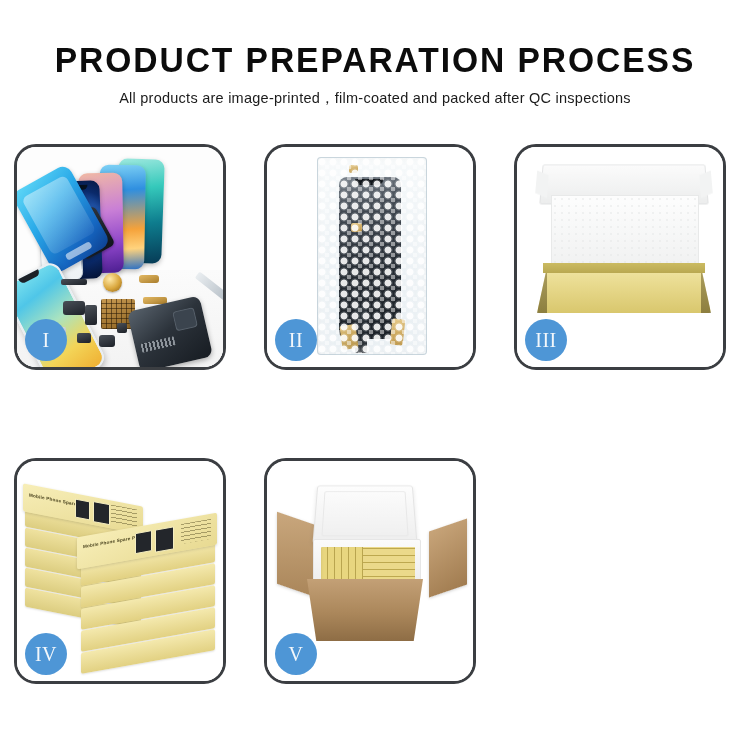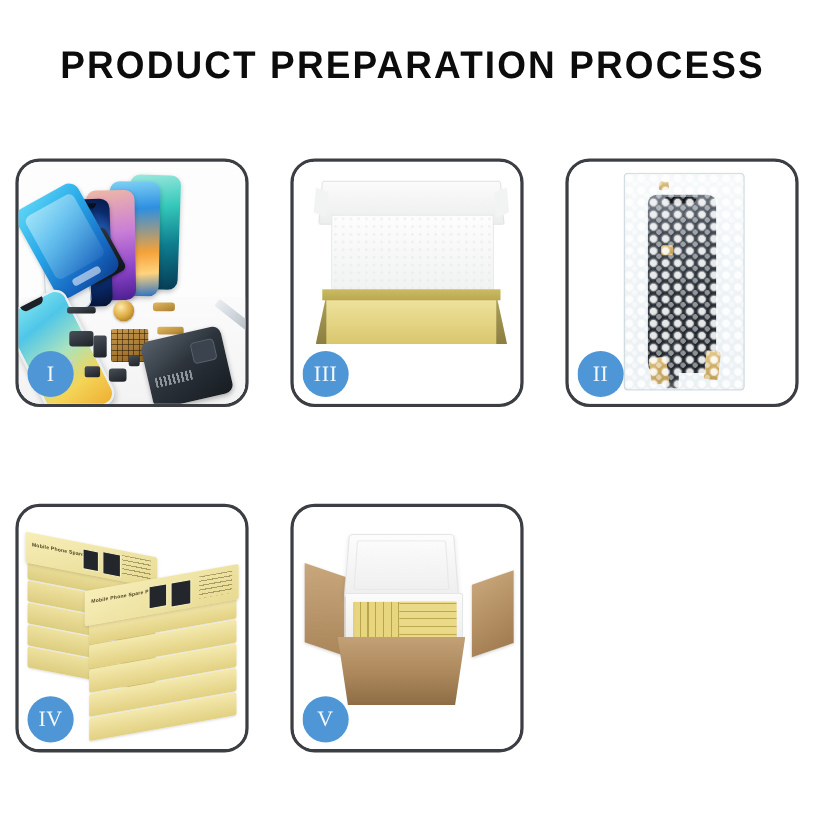"All products are" p.subtitle { html: none -> <p>All products are image-printed，film-coated and packed after QC inspections</p> }
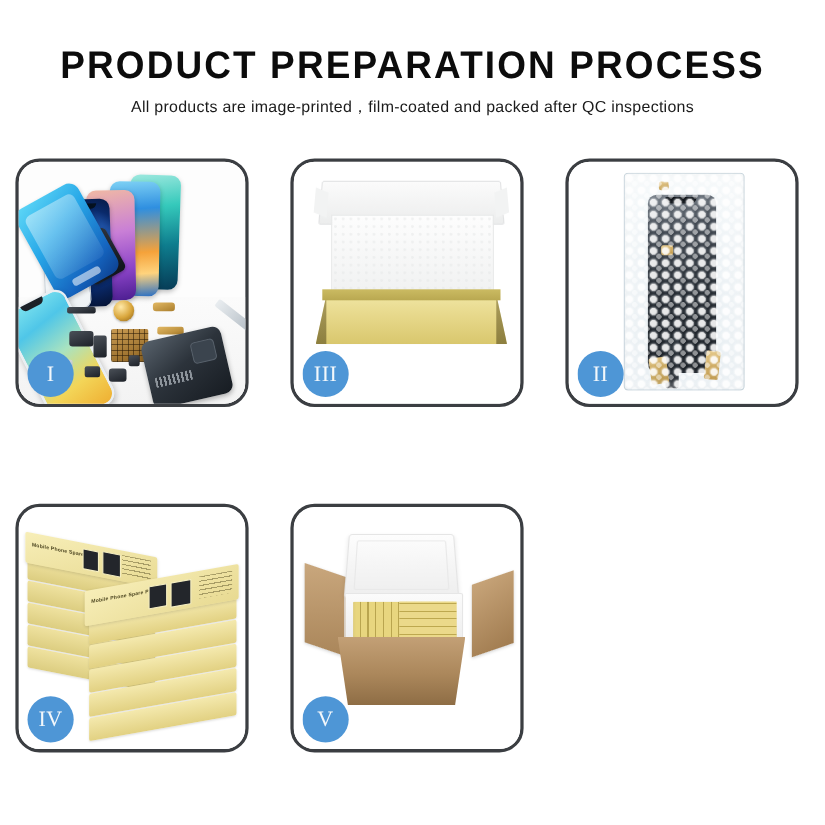"III" div.panel { order: before "II" -> after "II" }
